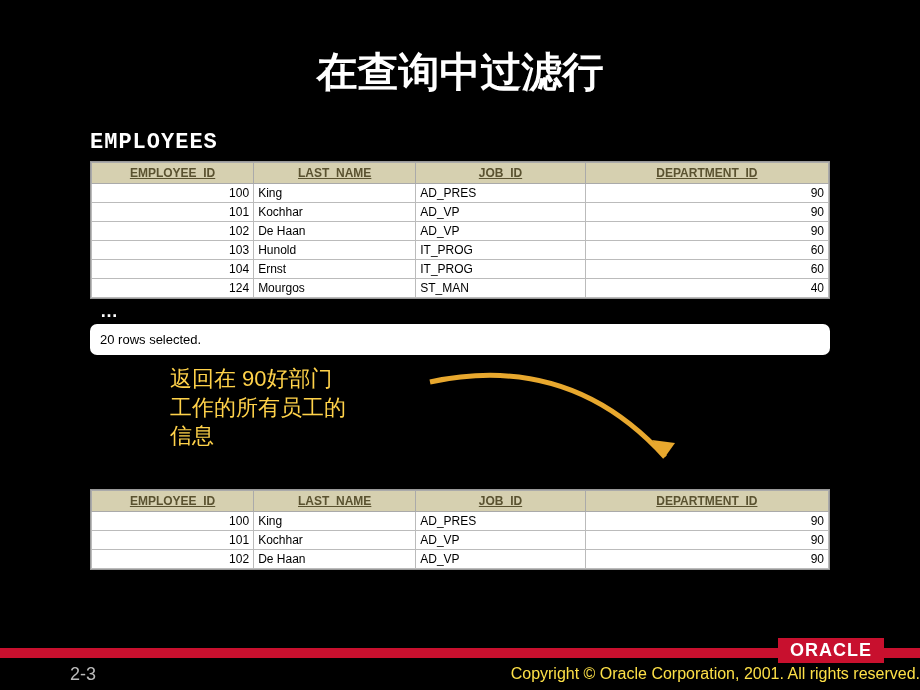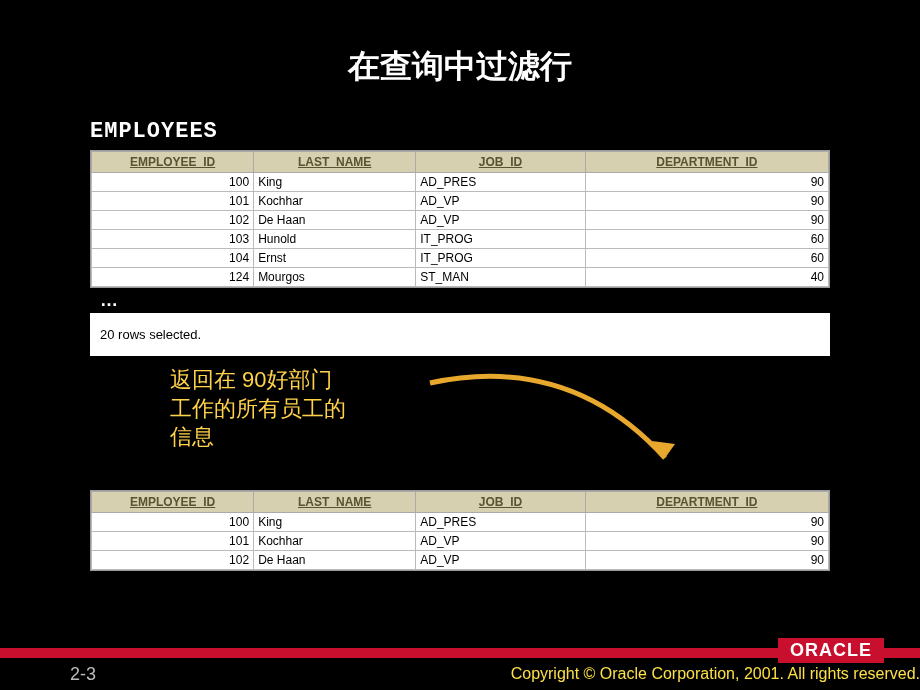"在查询中过滤行" .slide-title { font-size: 32px -> 41px }
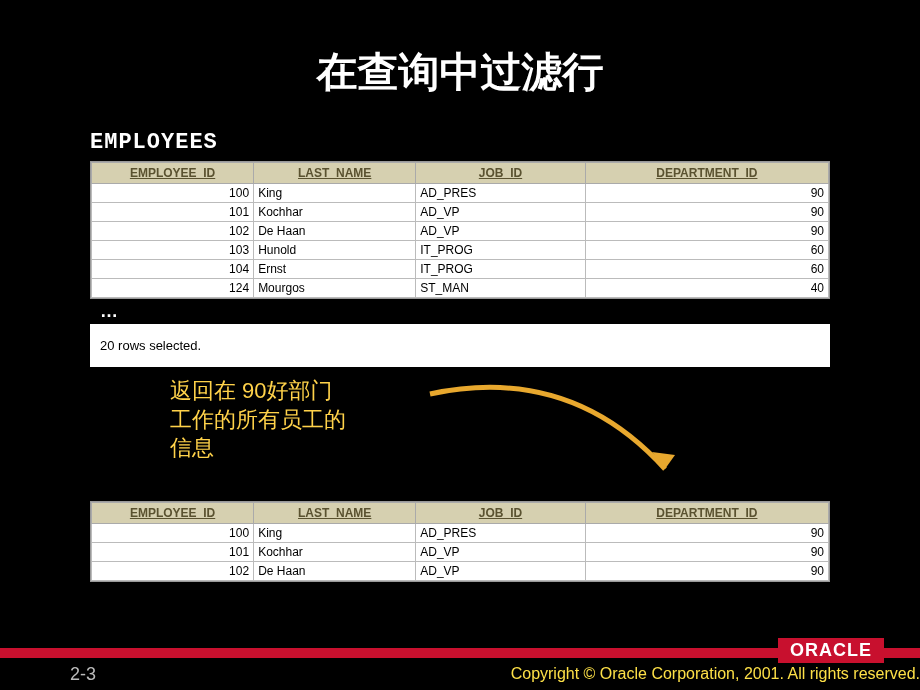"20 rows selected." .status-bar { border-radius: none -> 7px; padding: 14px 10px -> 8px 10px }
